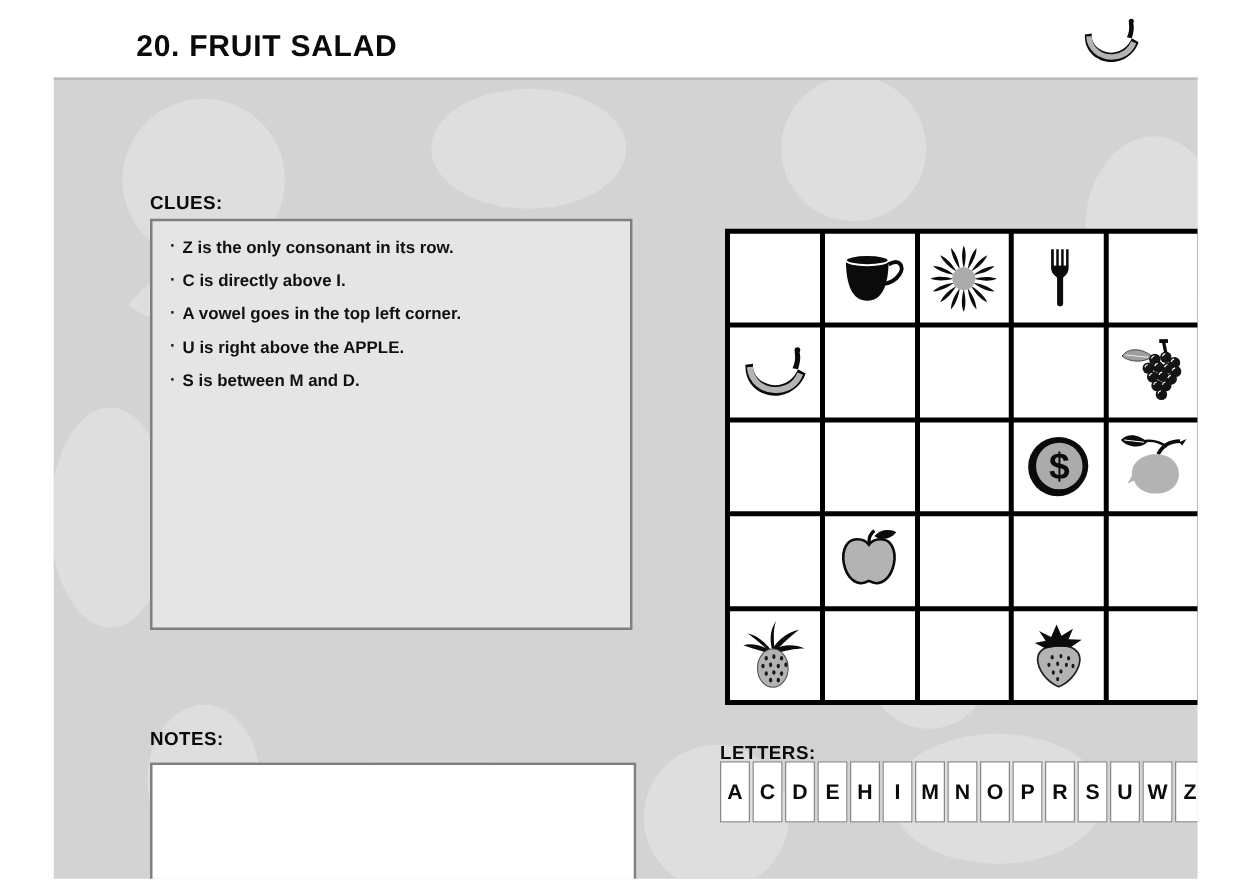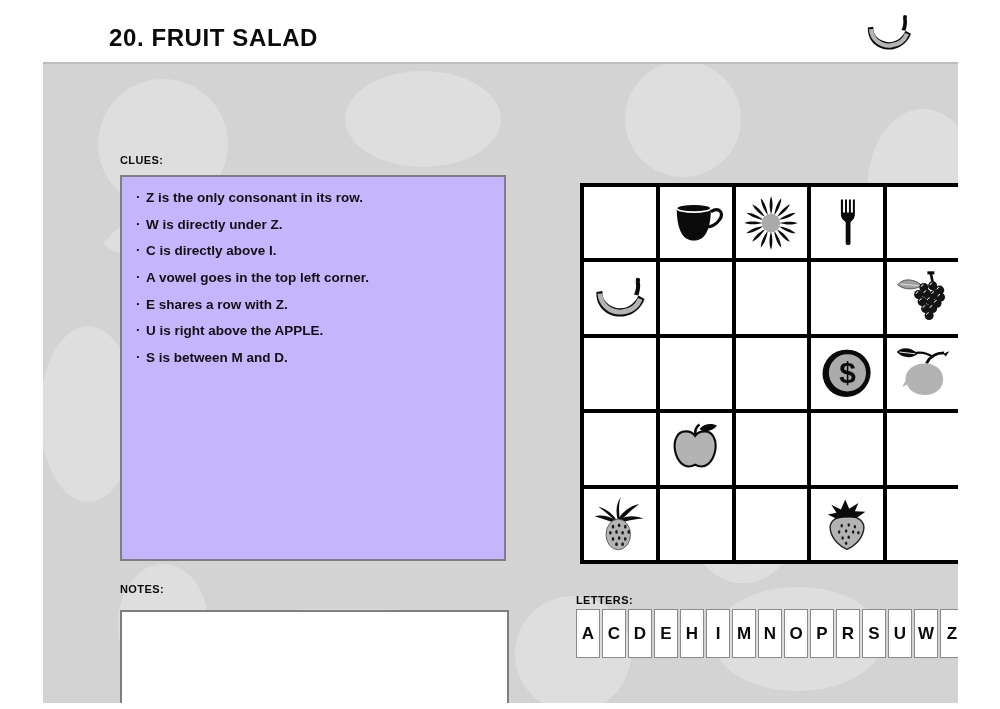"CLUES:" .section-label { font-size: 11px -> 15px }
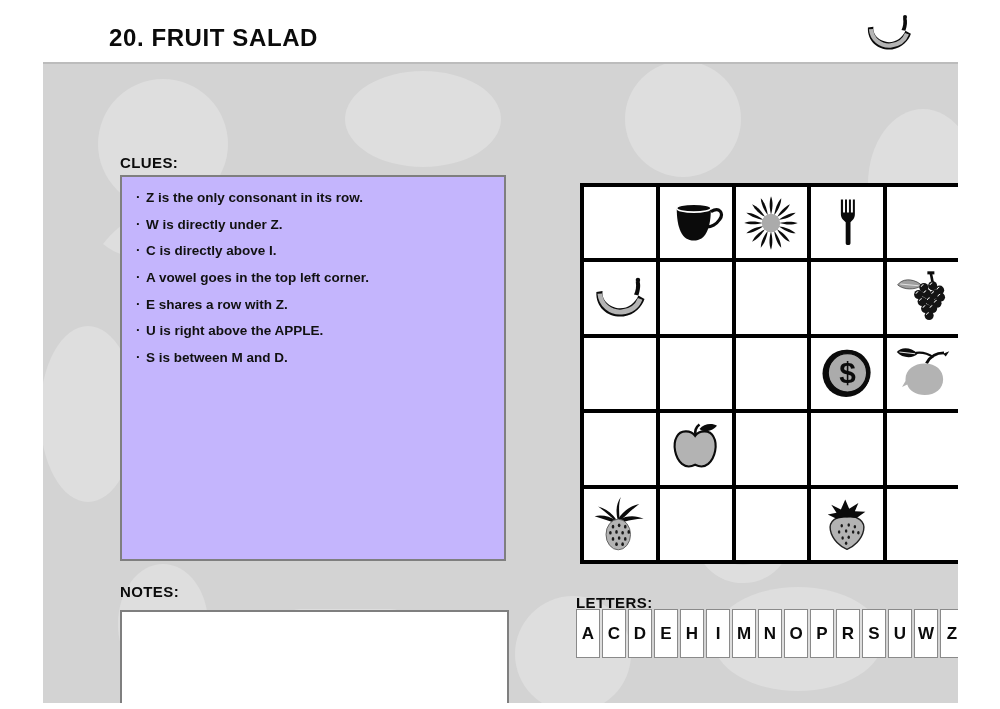"Z is the only consonant" .clues-box { background: #c4b5fd -> #e5e5e5; height: 386px -> 329px }
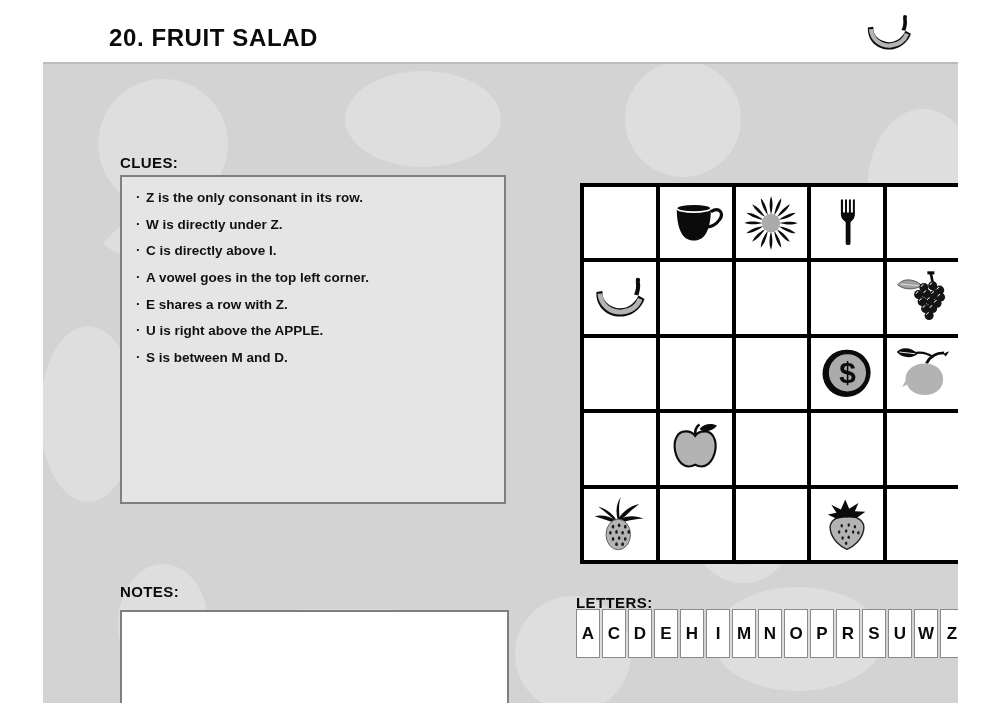"W is directly under Z." li.clue { html: <li>W is directly under Z.</li> -> none }
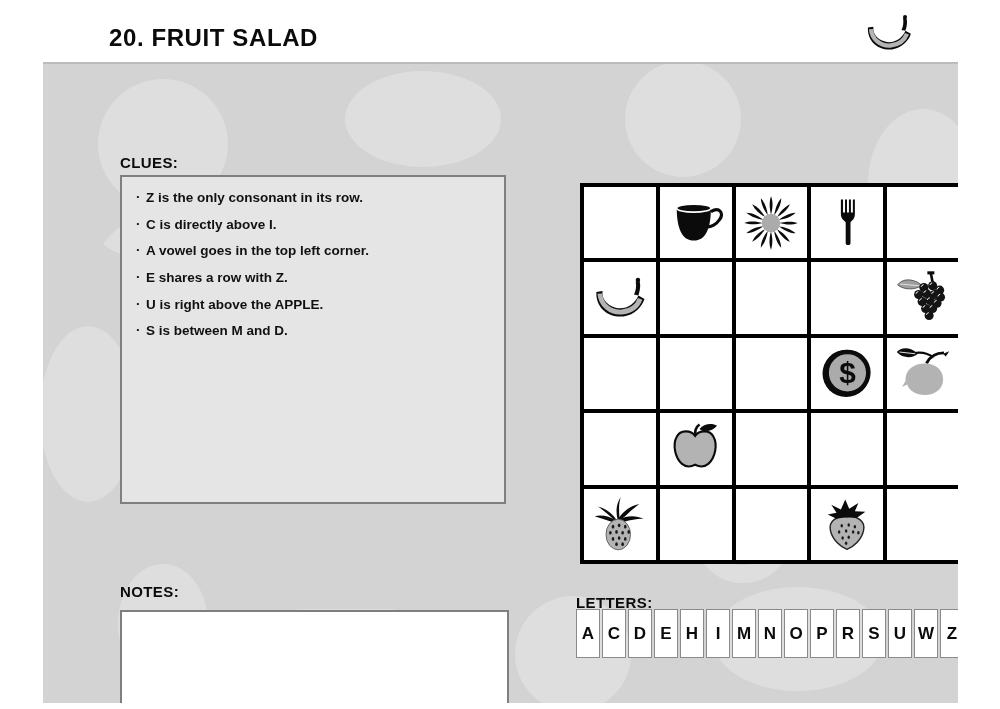"E shares a row with" li.clue { html: <li>E shares a row with Z.</li> -> none }
